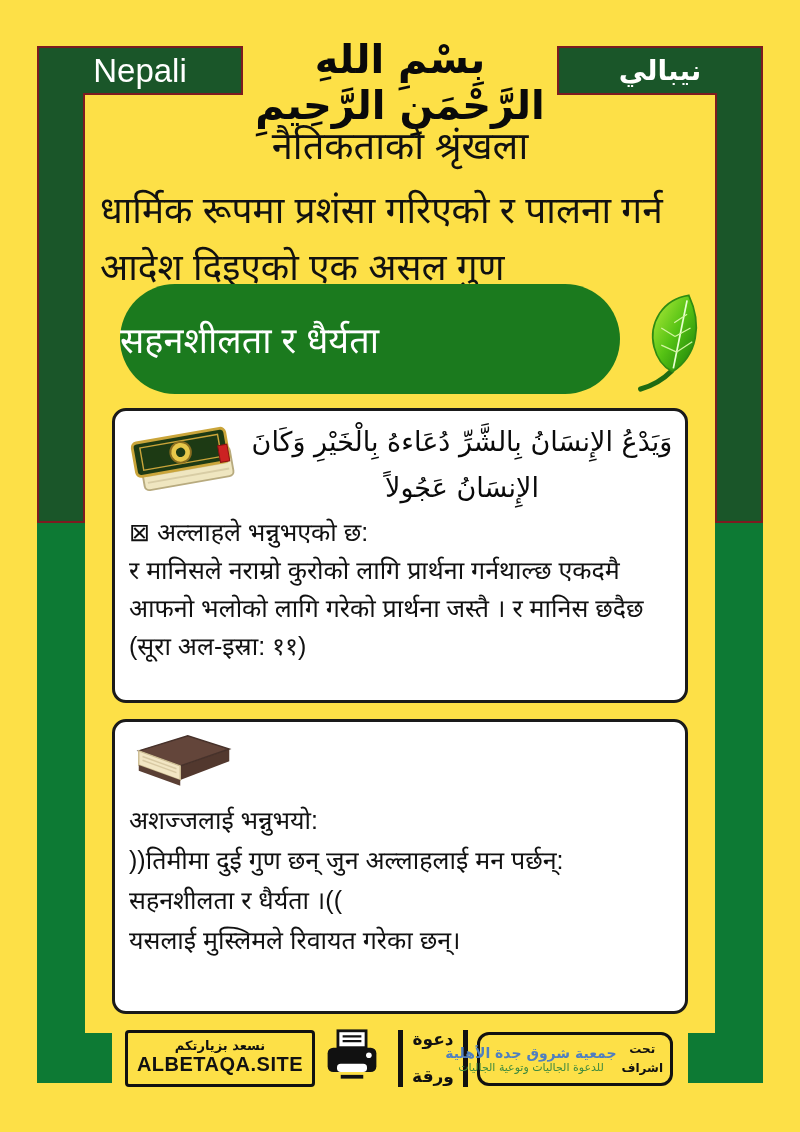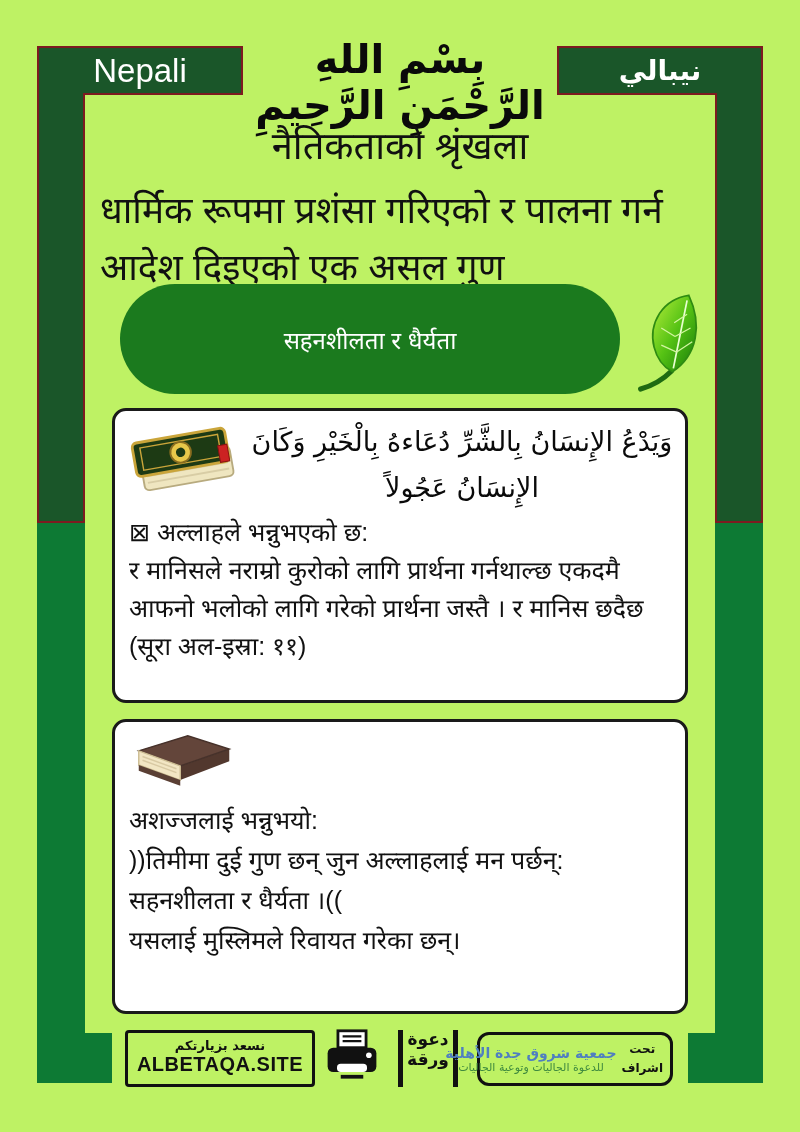"Nepali" .page { background: #bef264 -> #fde047 }
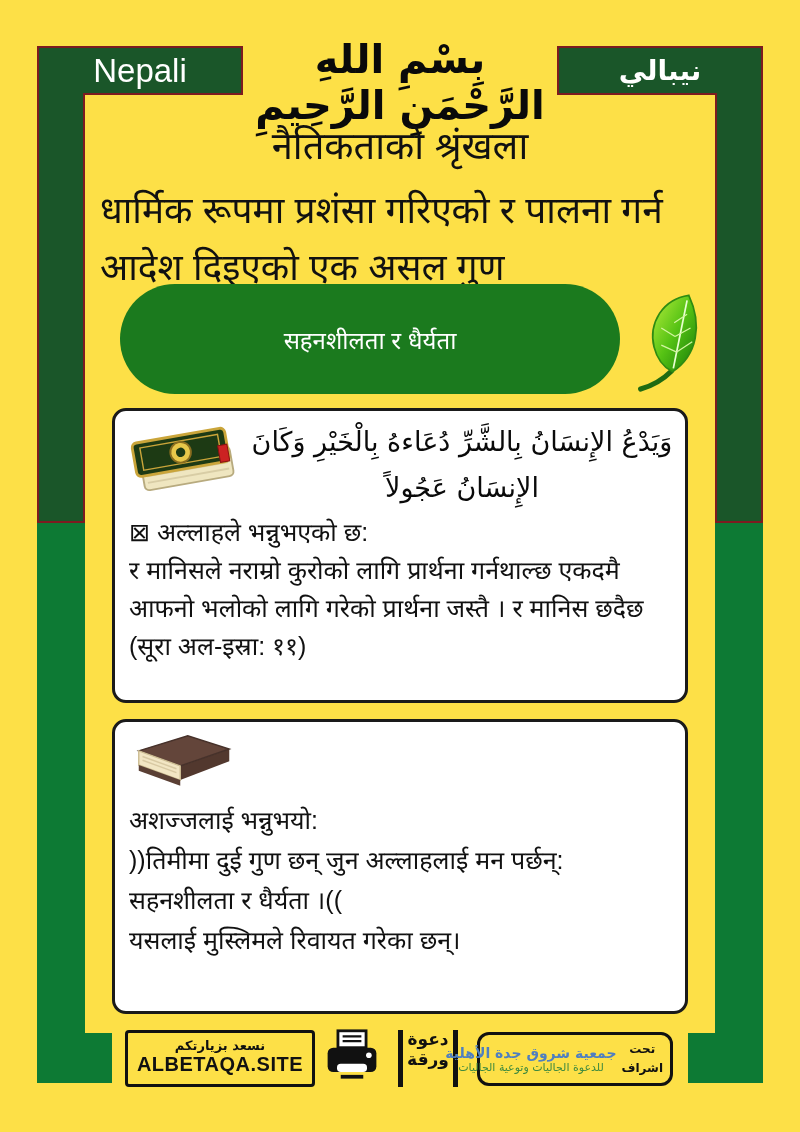"सहनशीलता र धैर्यता" .topic-pill { font-size: 24px -> 36px; justify-content: center -> flex-start }
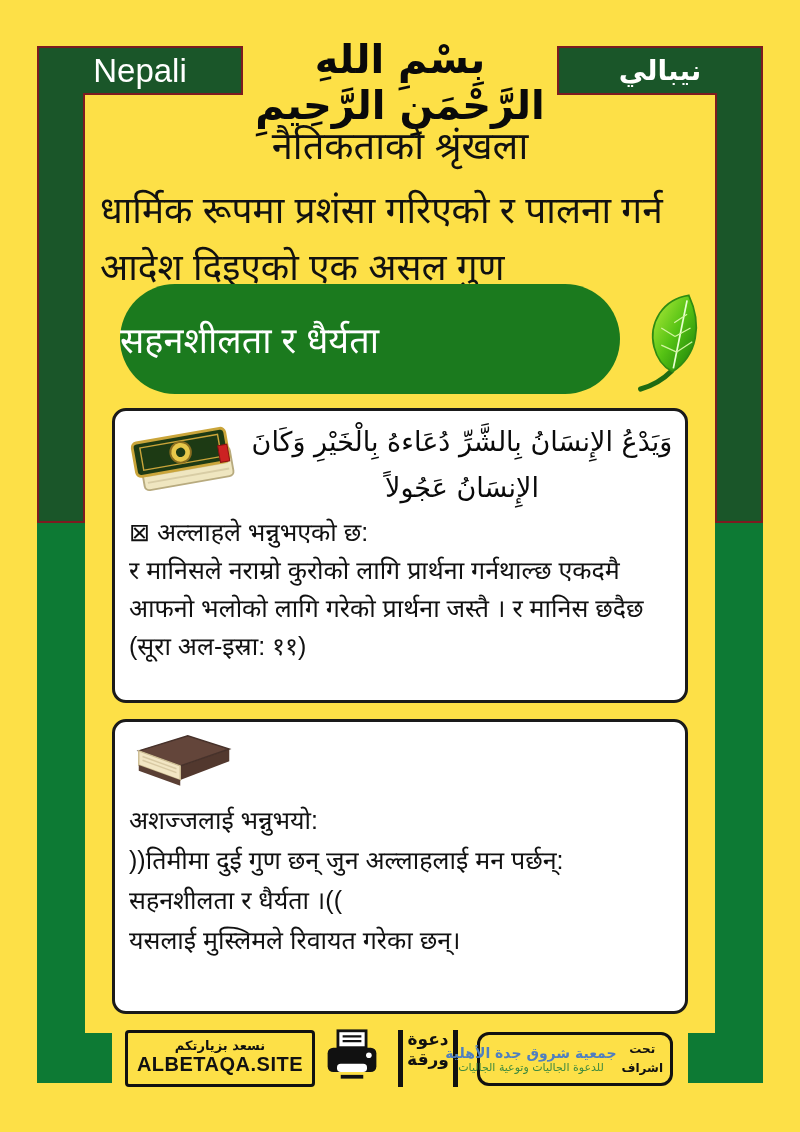"دعوة" .kufic-logo { justify-content: flex-start -> space-between; width: 60px -> 70px }
